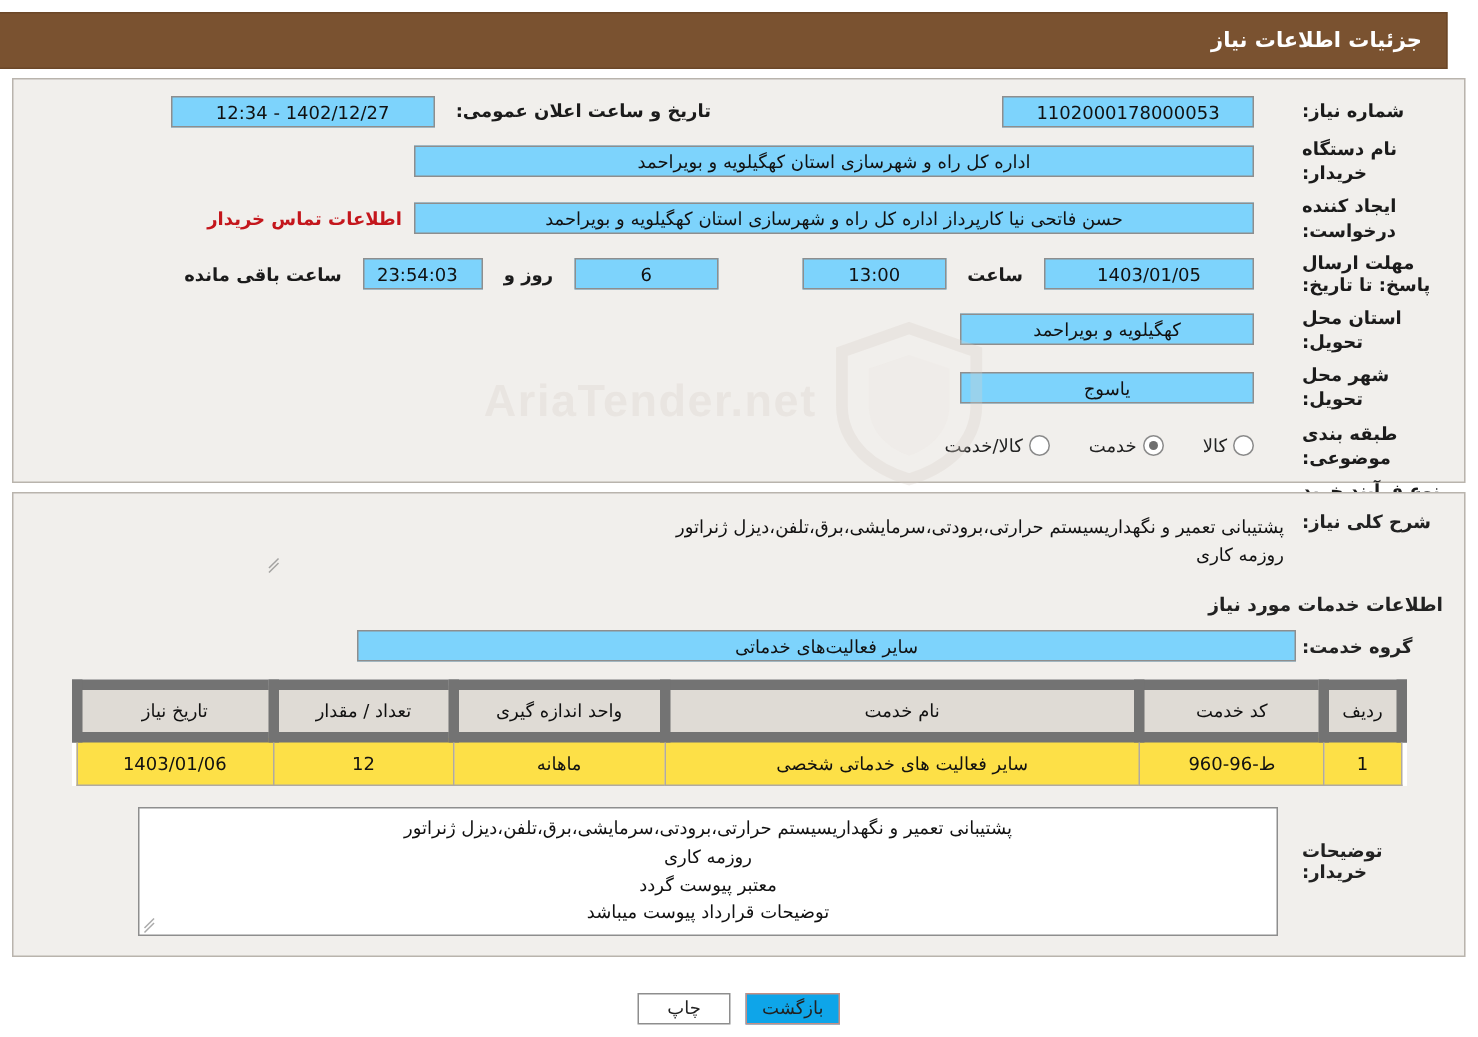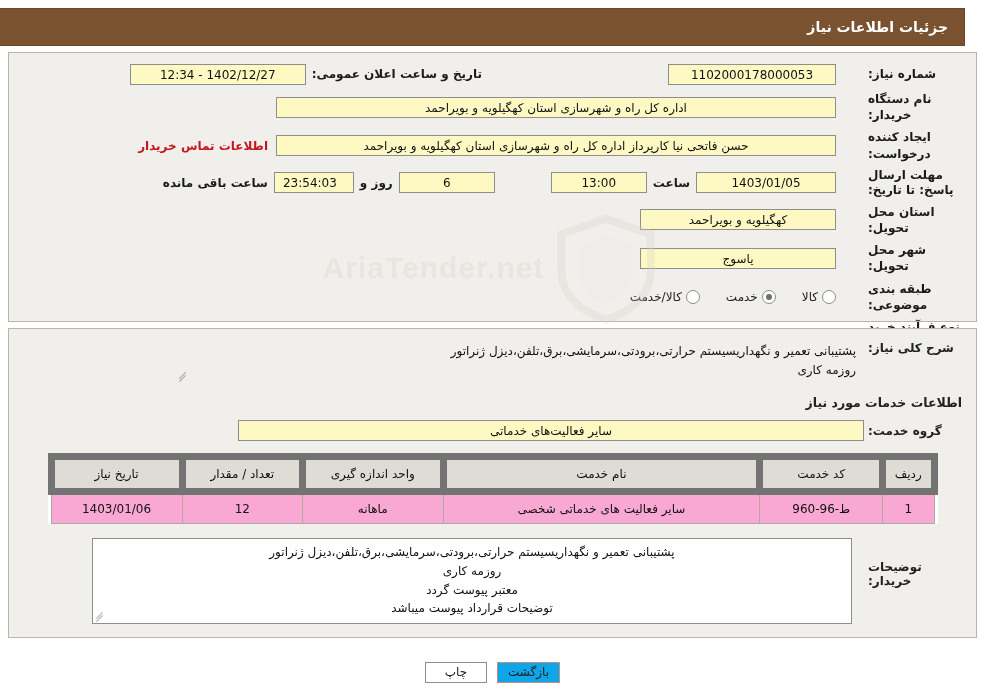"1402/12/27 - 12:34" .fld { background: #fef9c3 -> #7dd3fc }
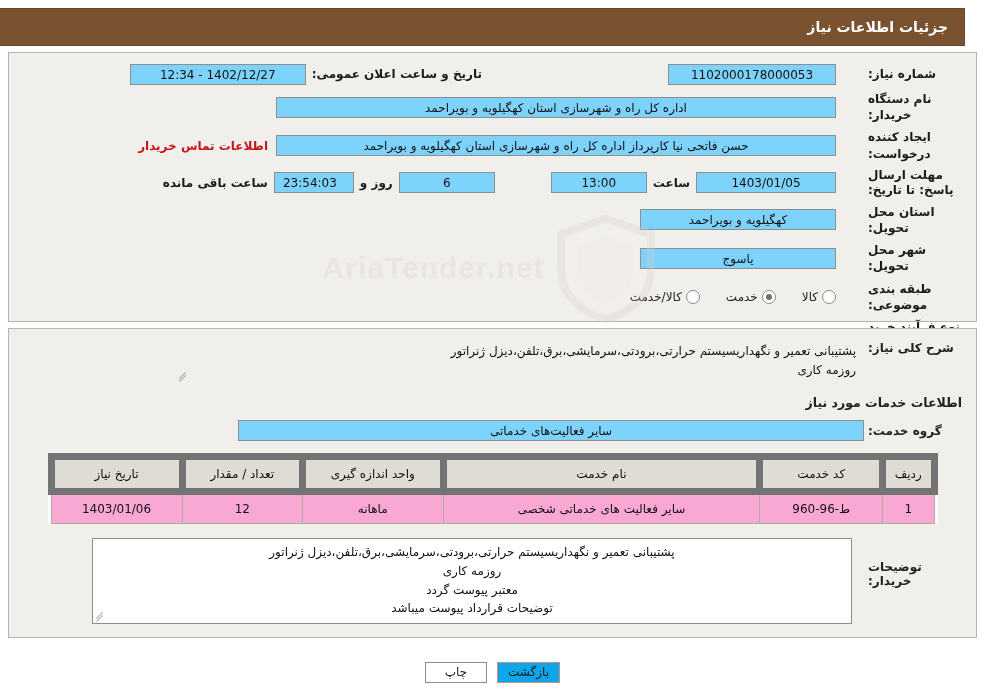"تاریخ و ساعت اعلان عمومی:" .midlabel { padding: 0 6px -> 0 14px }
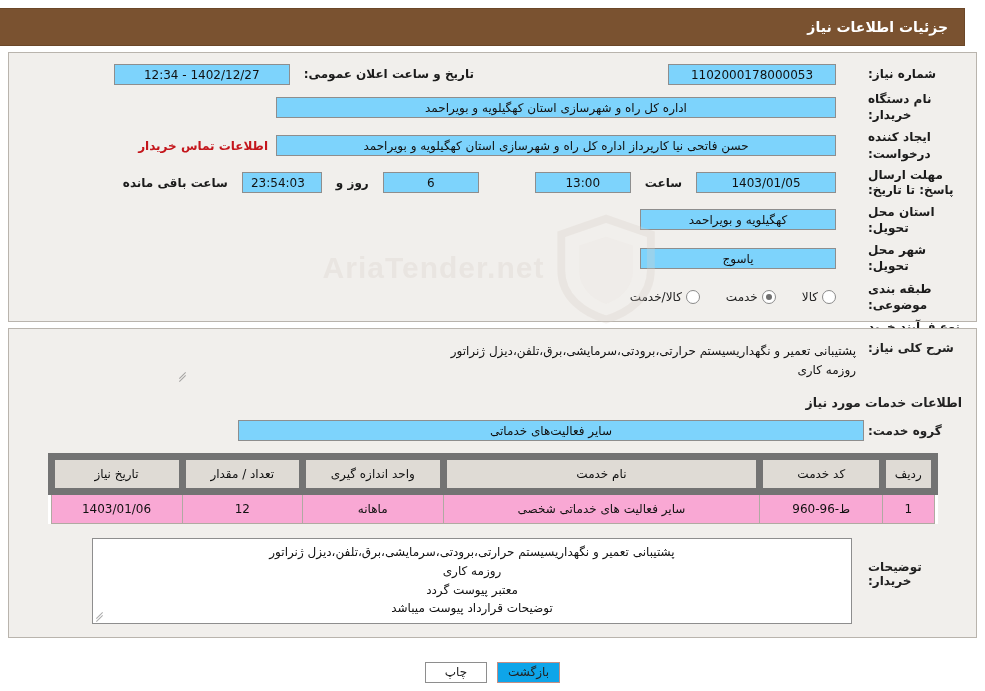"1403/01/06" table.svc td { background: #f9a8d4 -> #fde047 }
